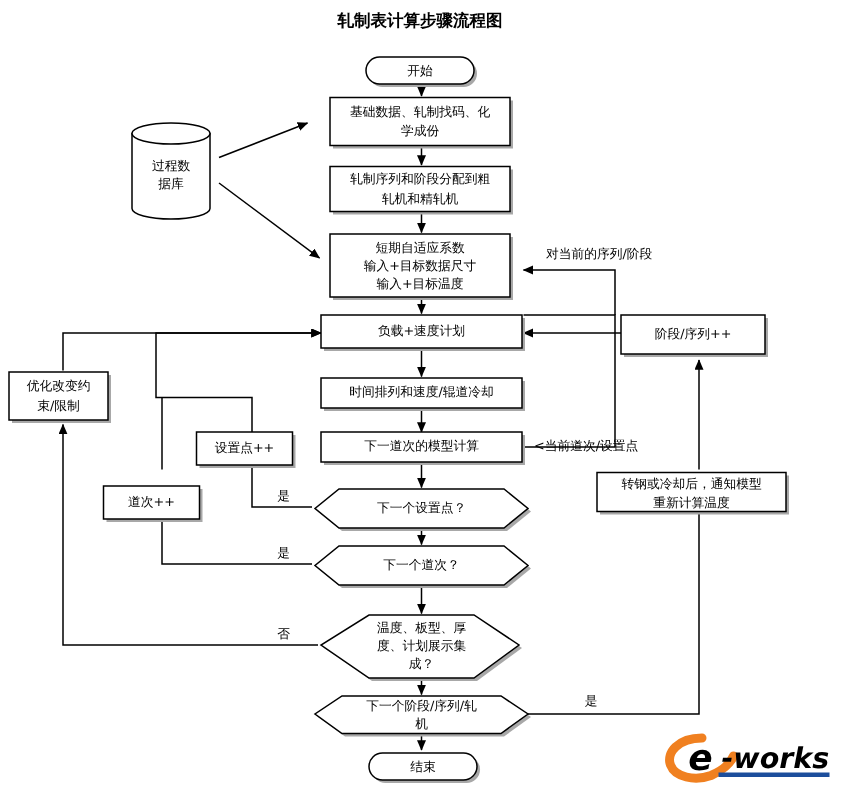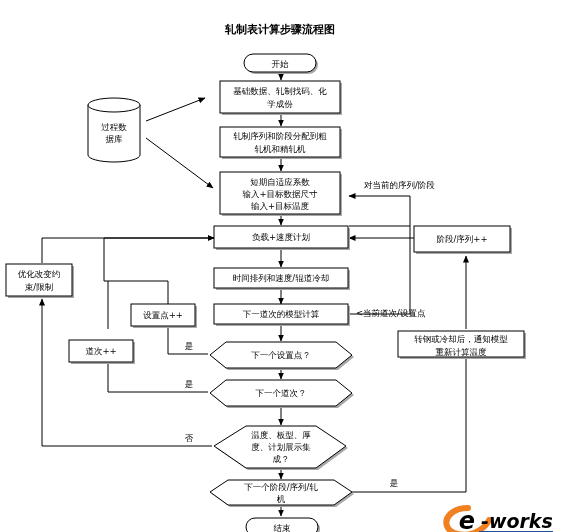"轧制表计算步骤流程图" #chart-root { top: 16px -> 0 }
